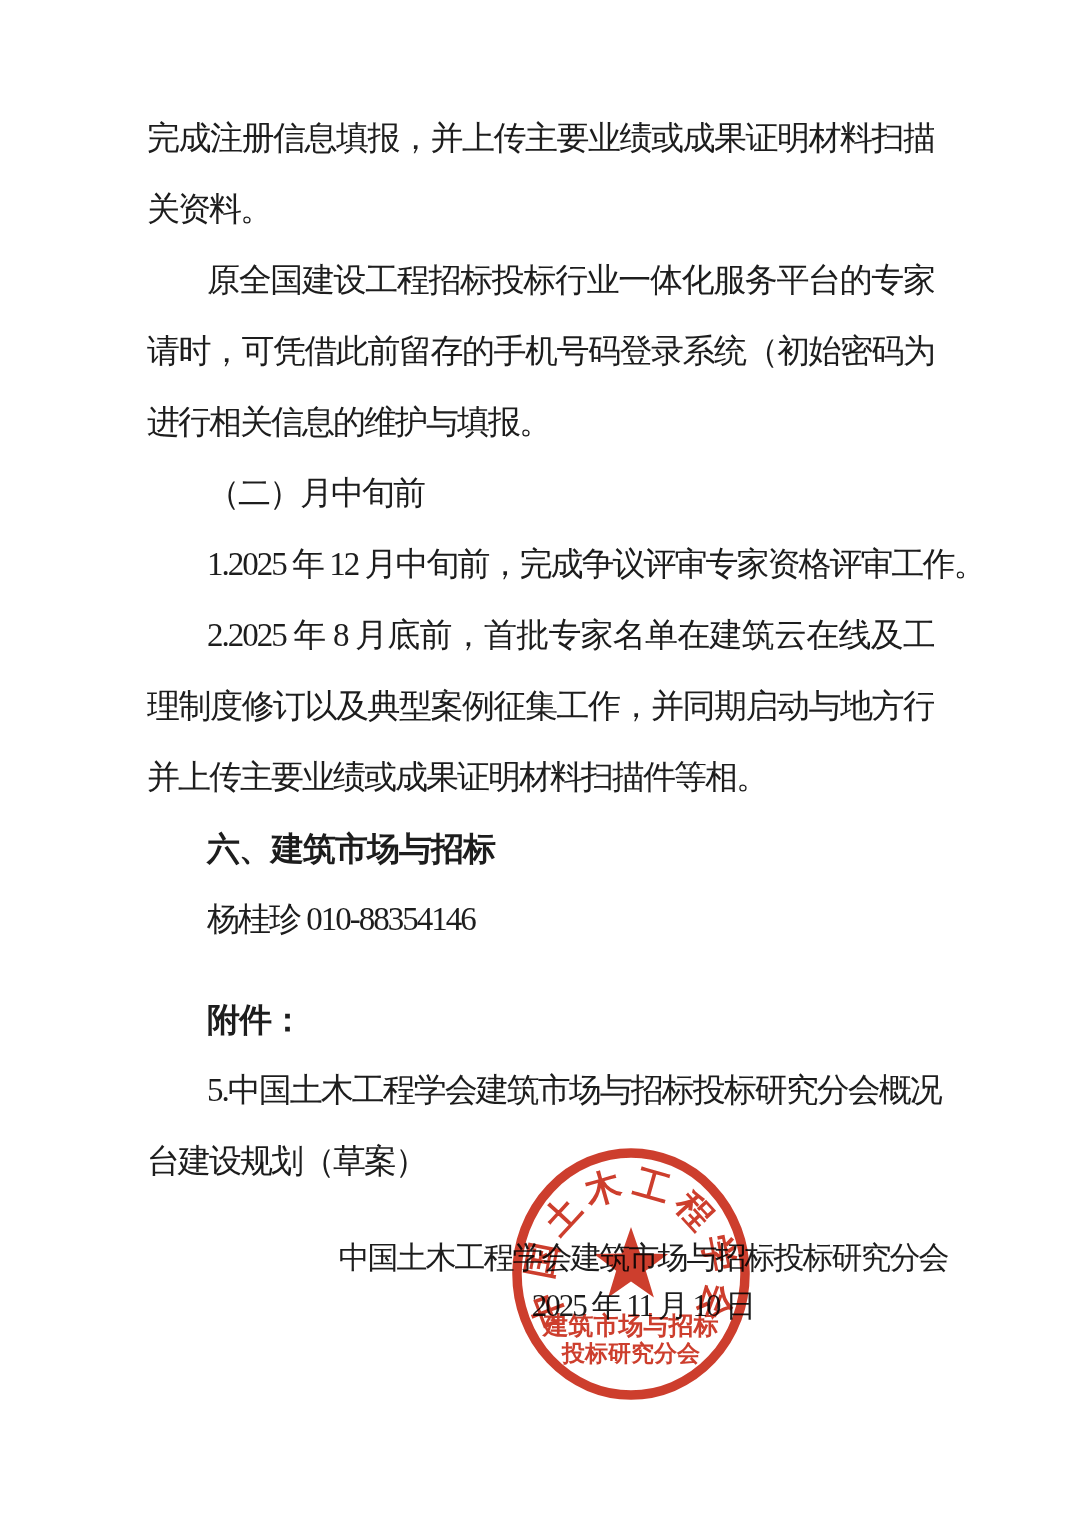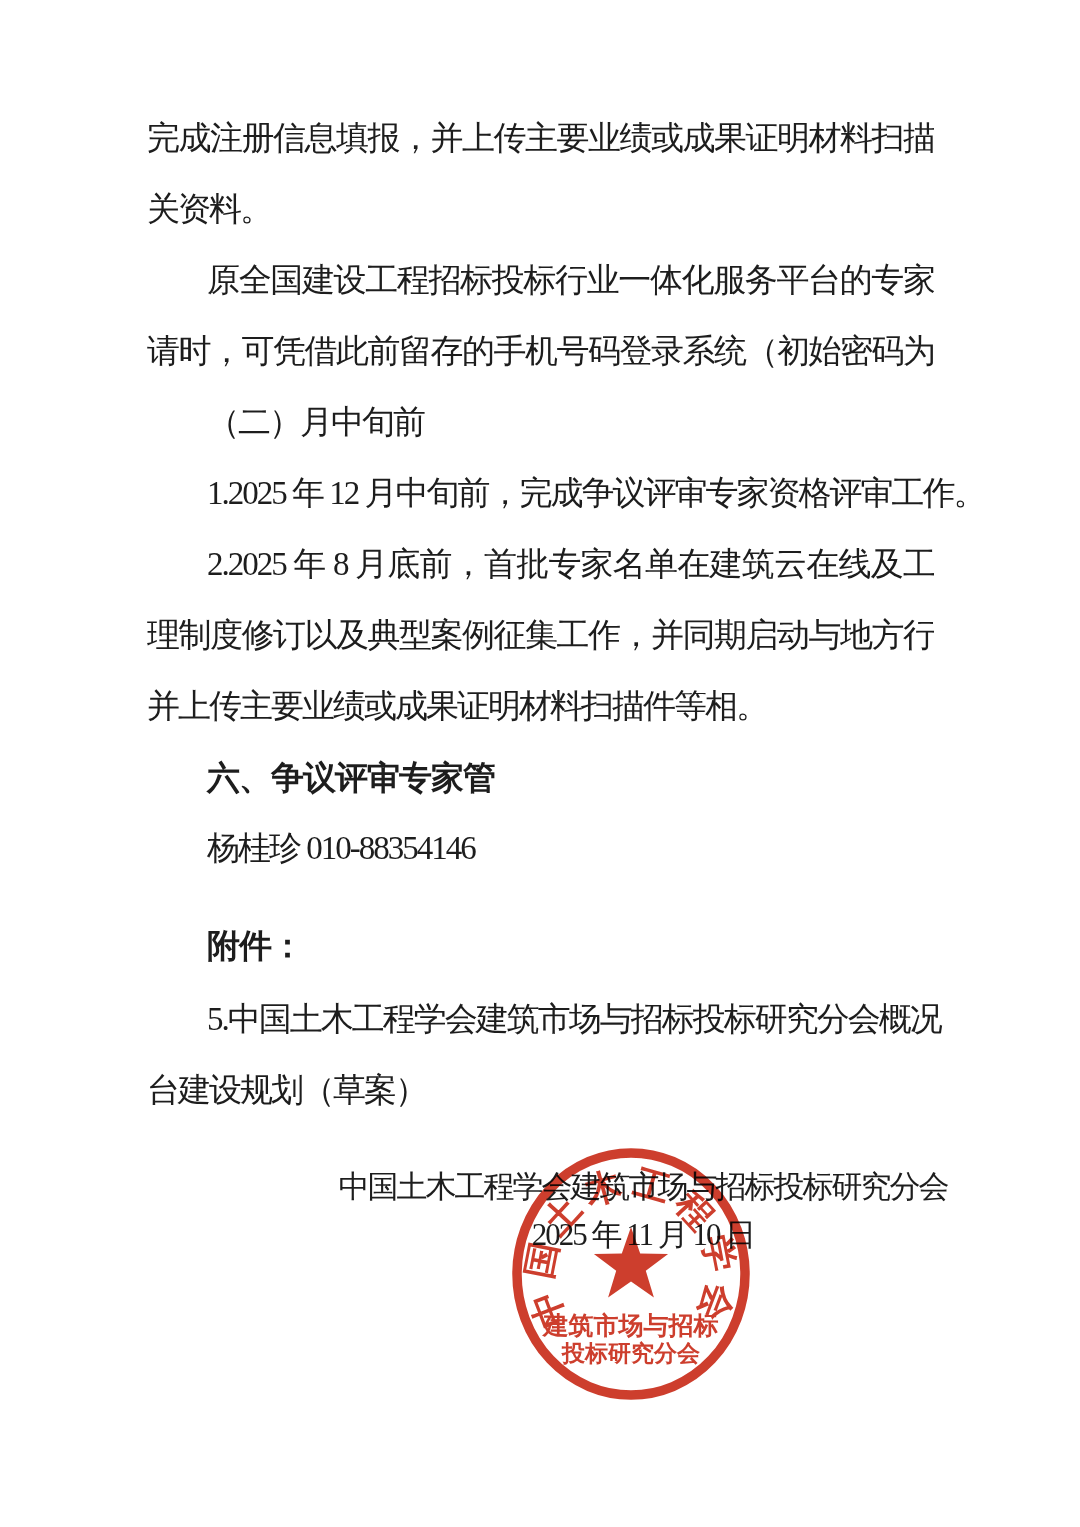"进行相关信息的维护与填报。" p.line { html: none -> <p>进行相关信息的维护与填报。</p> }
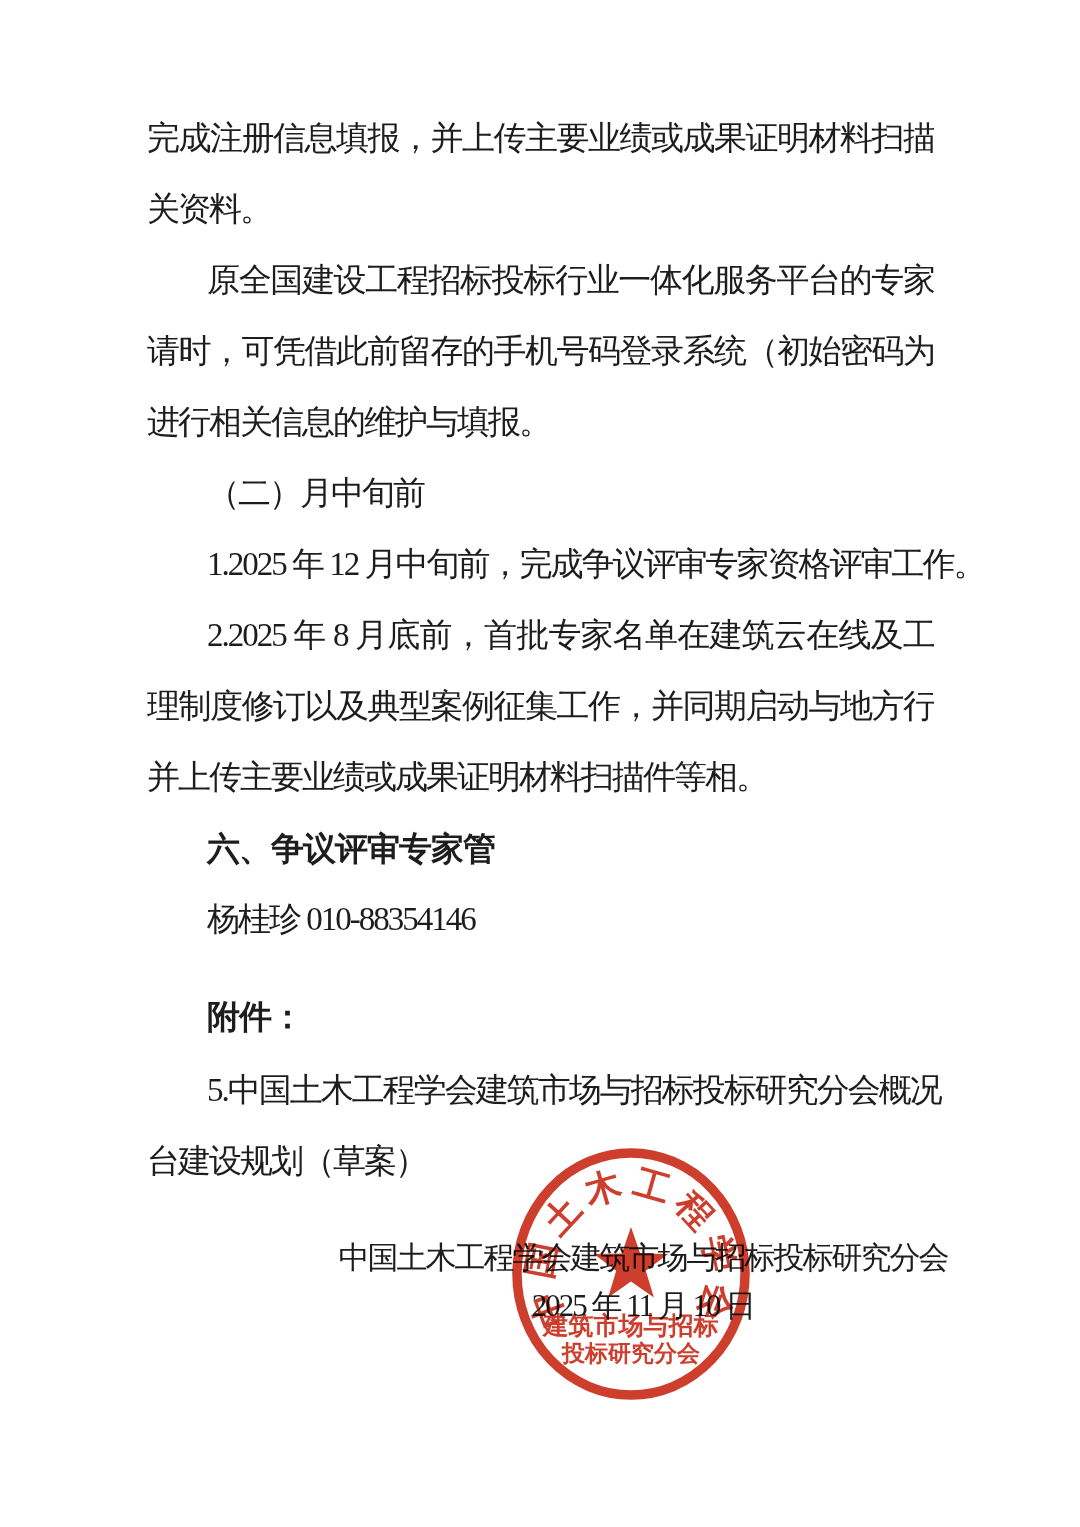"六、争议评审专家管" p.line { text: 争议评审专家管 -> 建筑市场与招标 }
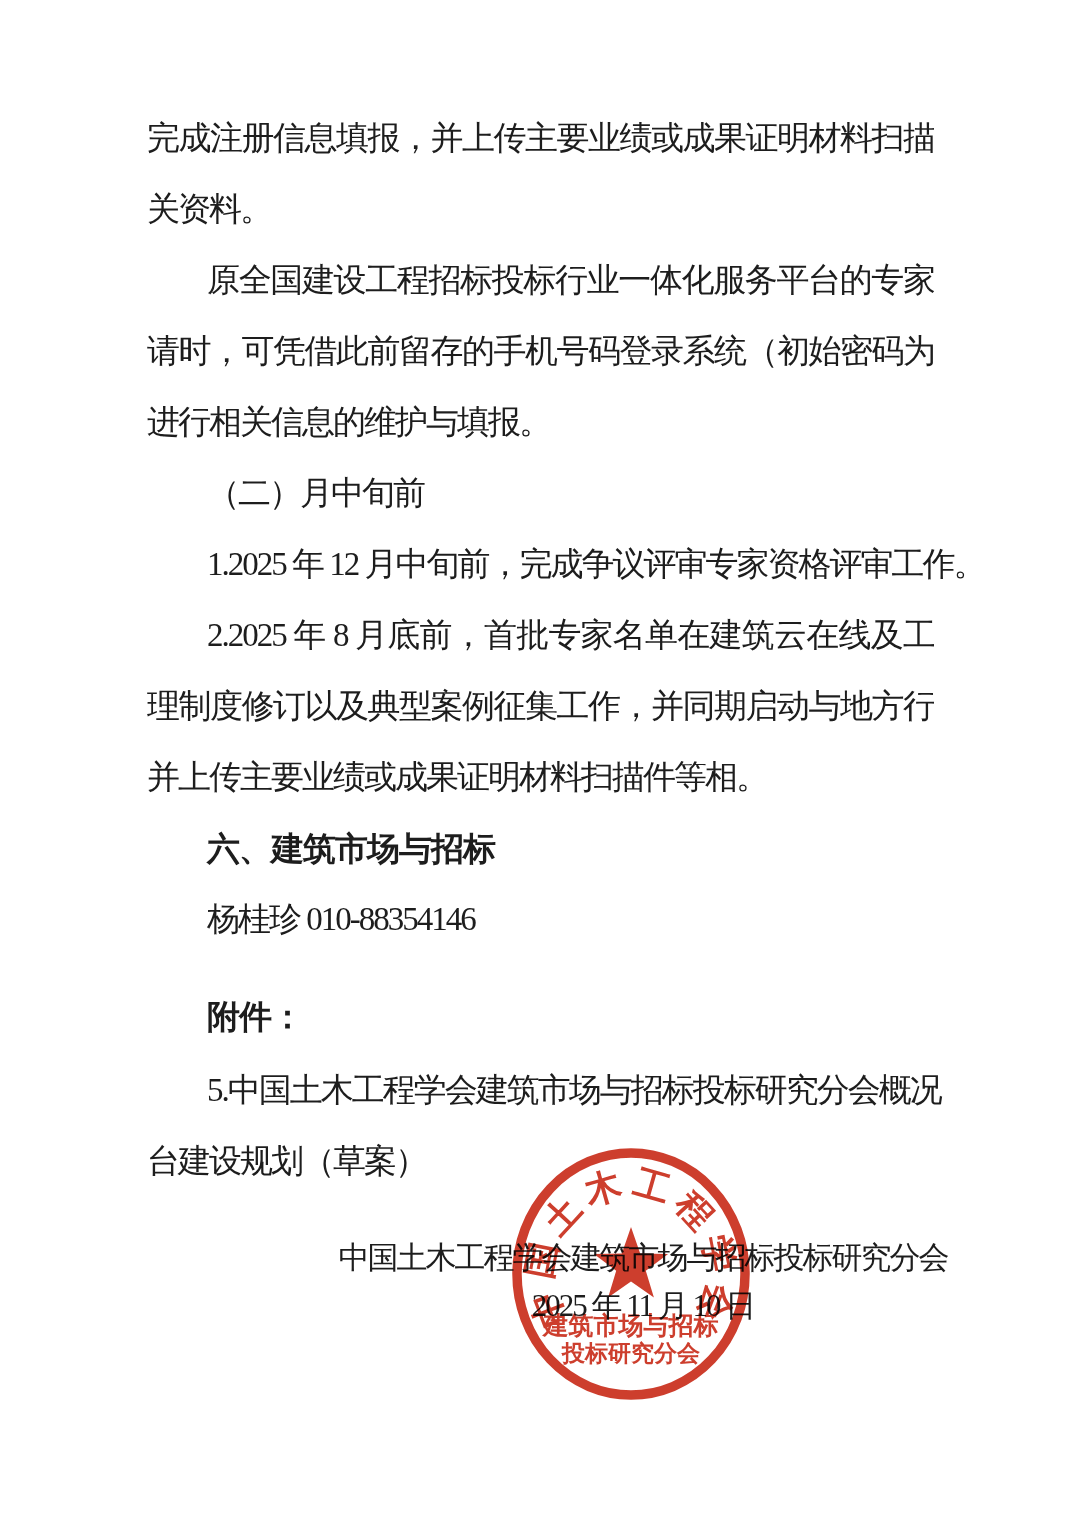"附件：" .gap-attach { font-family: Liberation Mono, monospace -> none }
